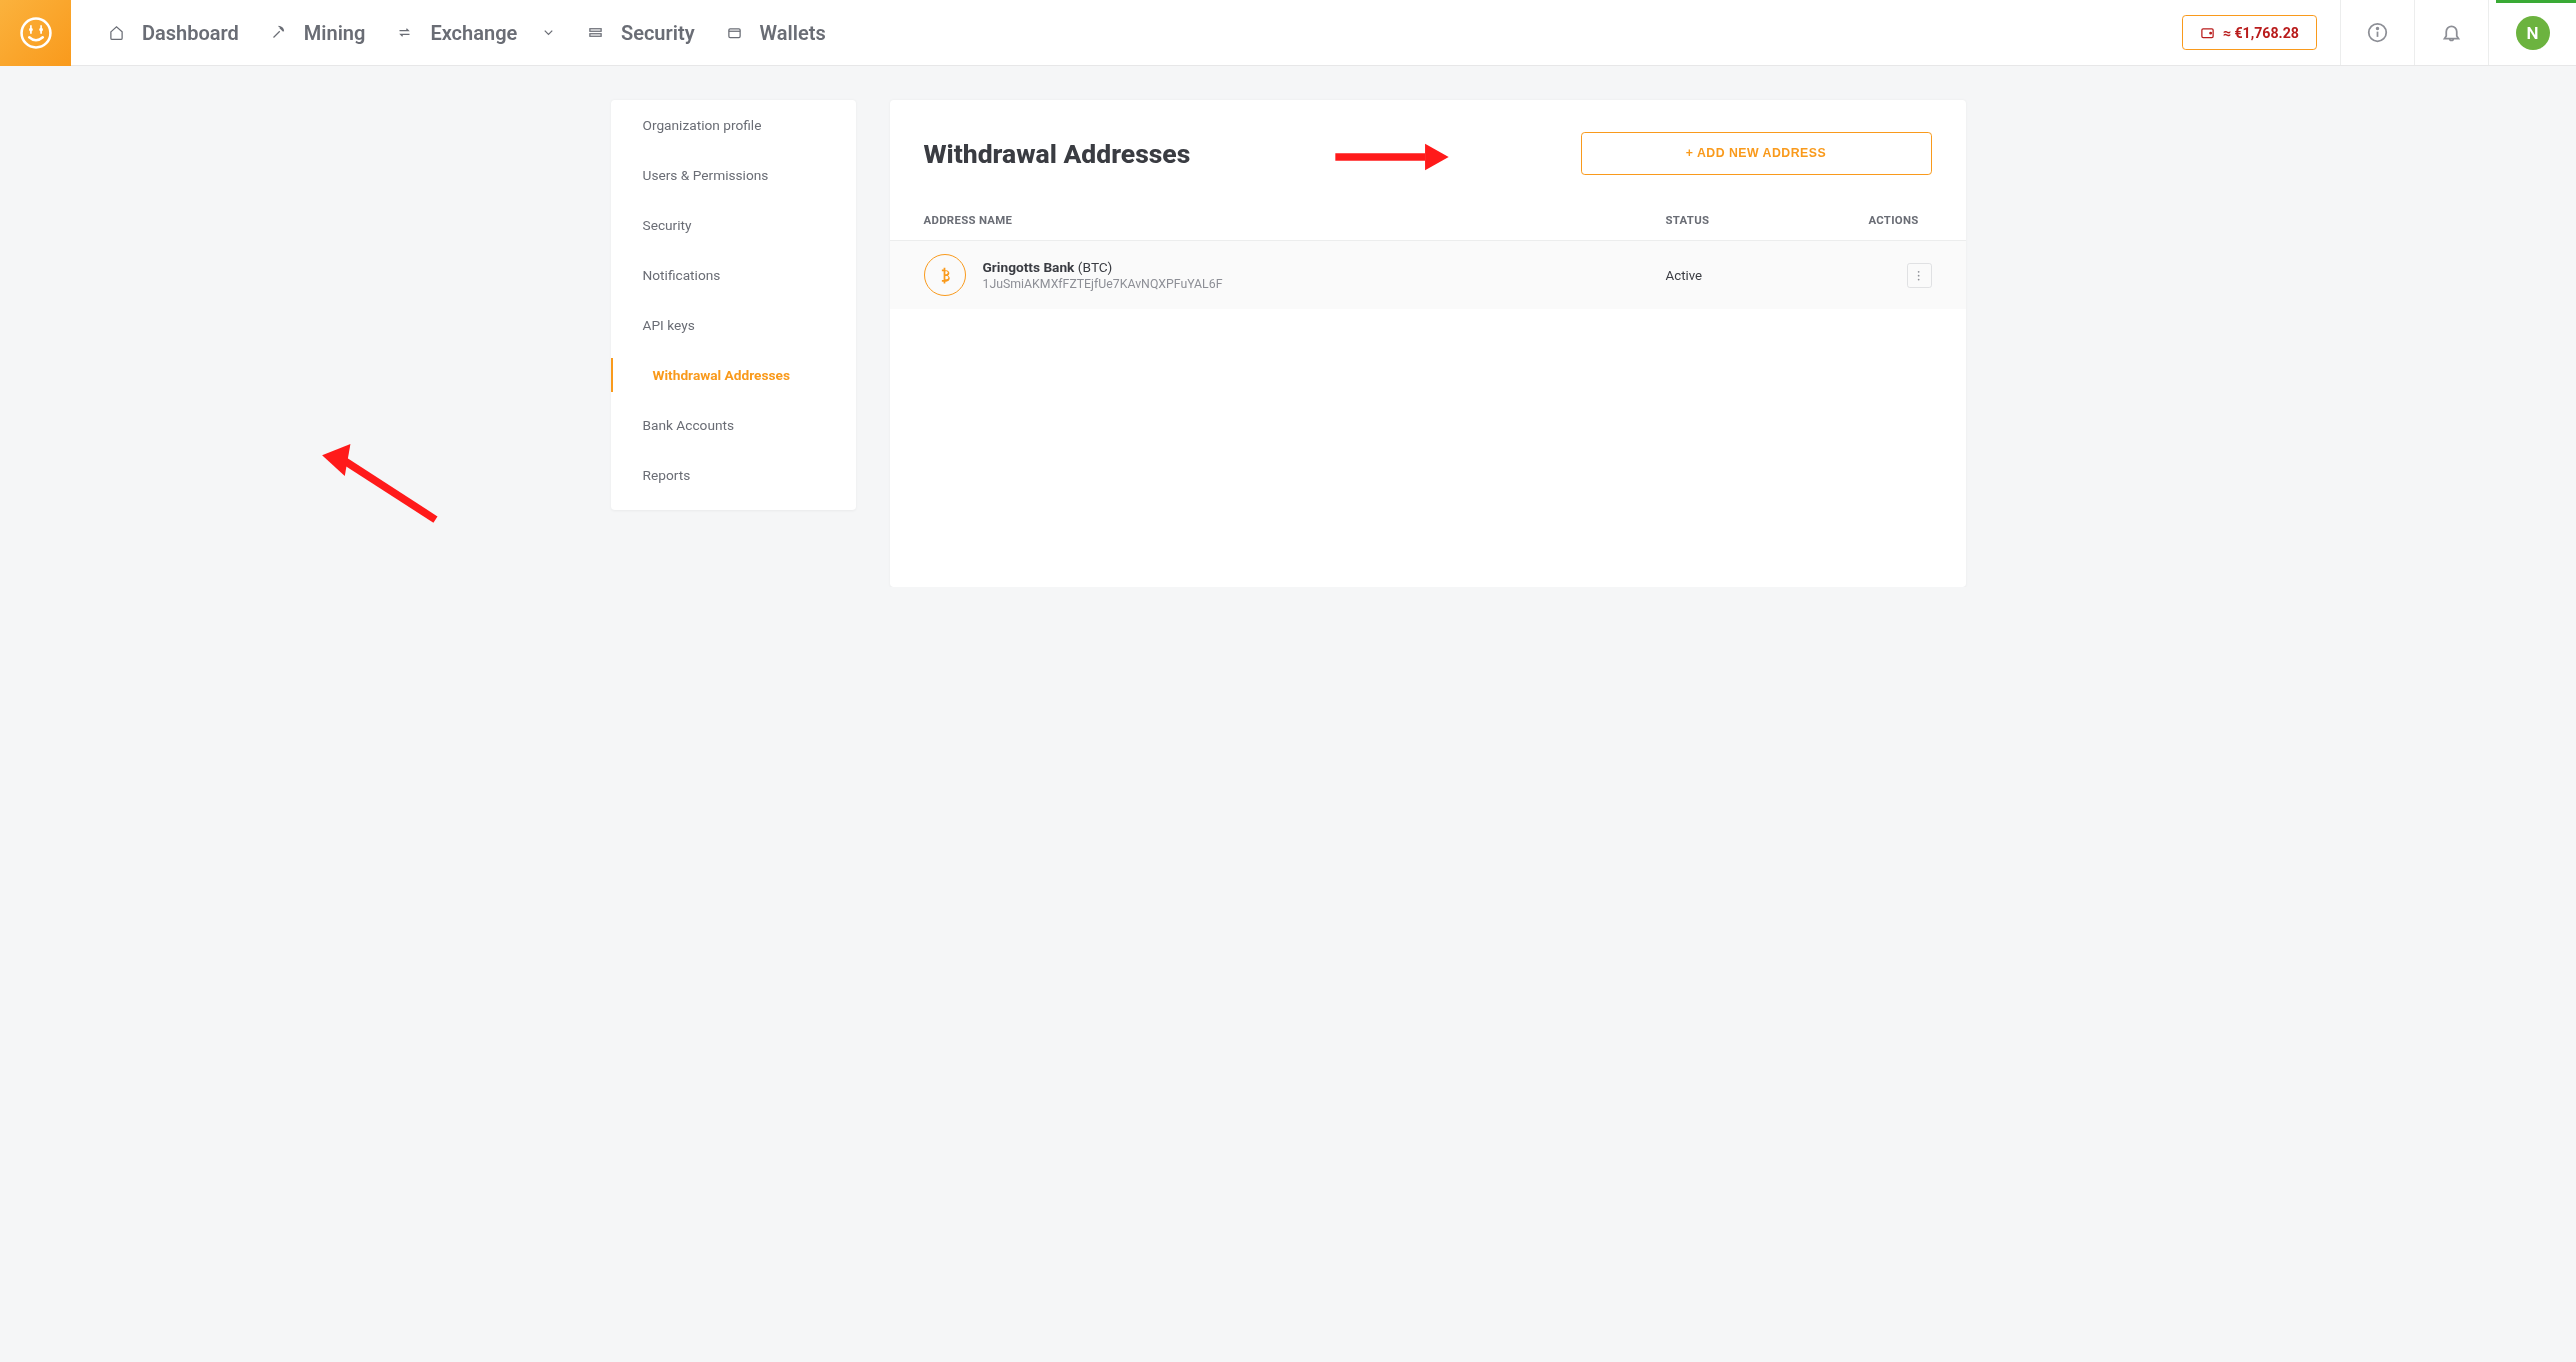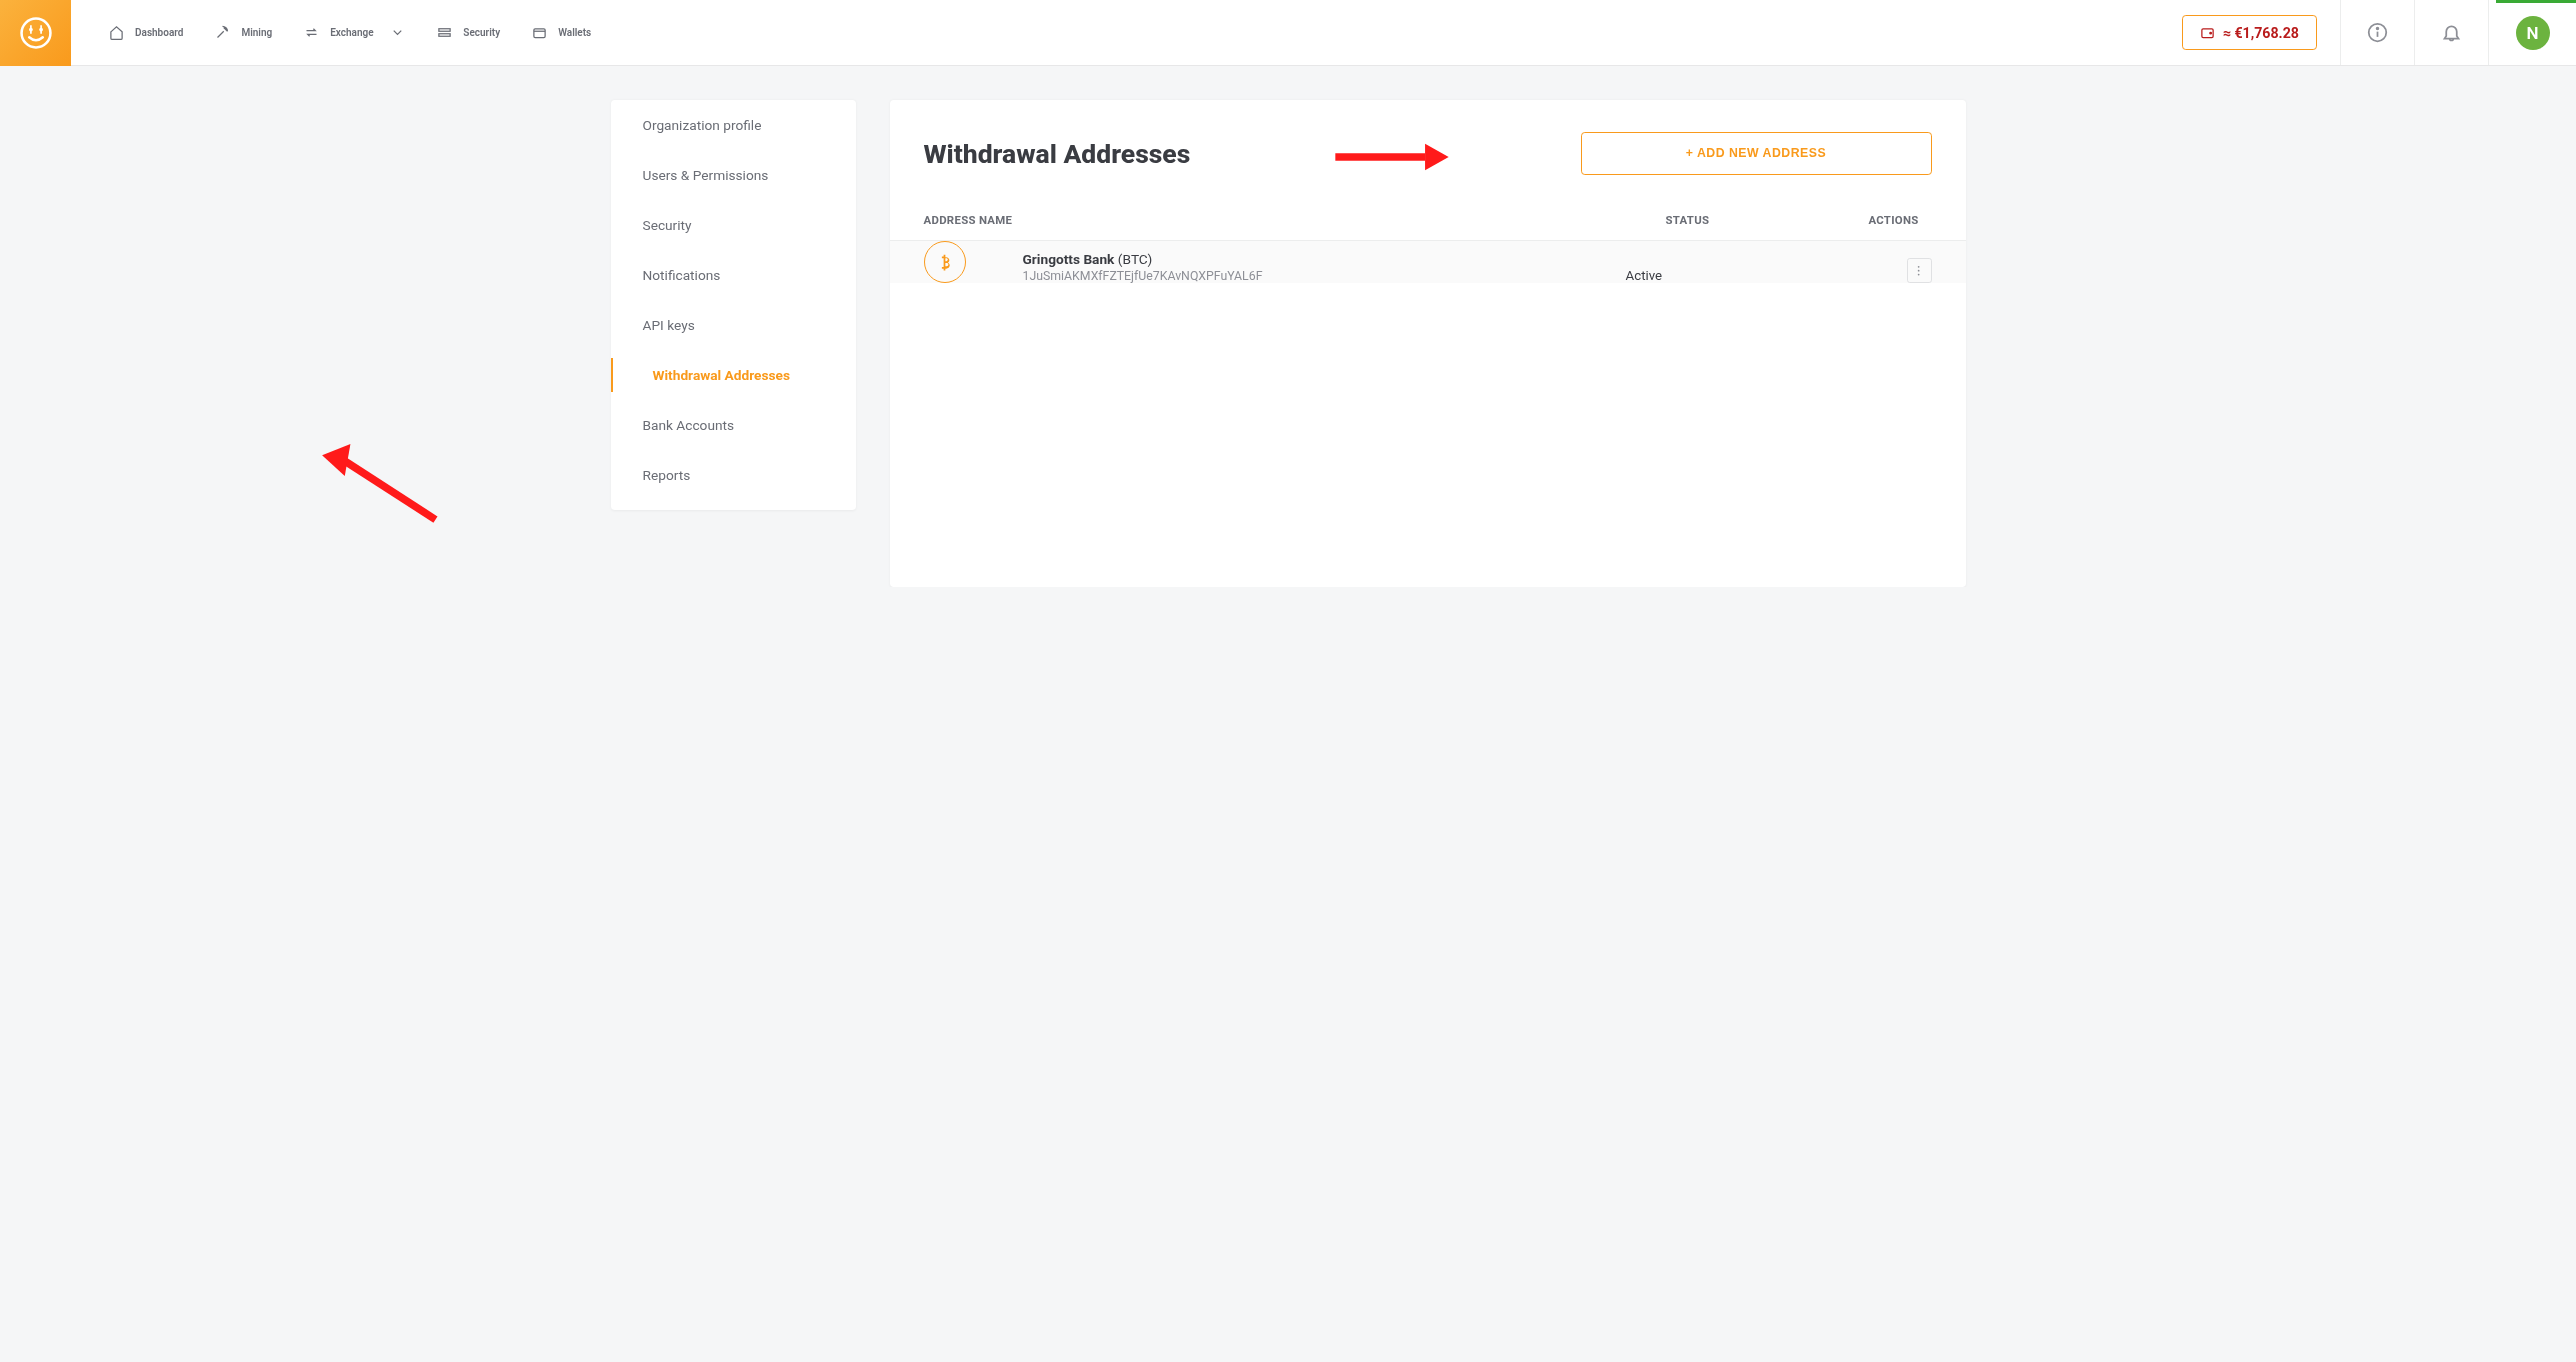"Dashboard" .nav-item { font-size: 10px -> 20px; gap: 11px -> 18px }
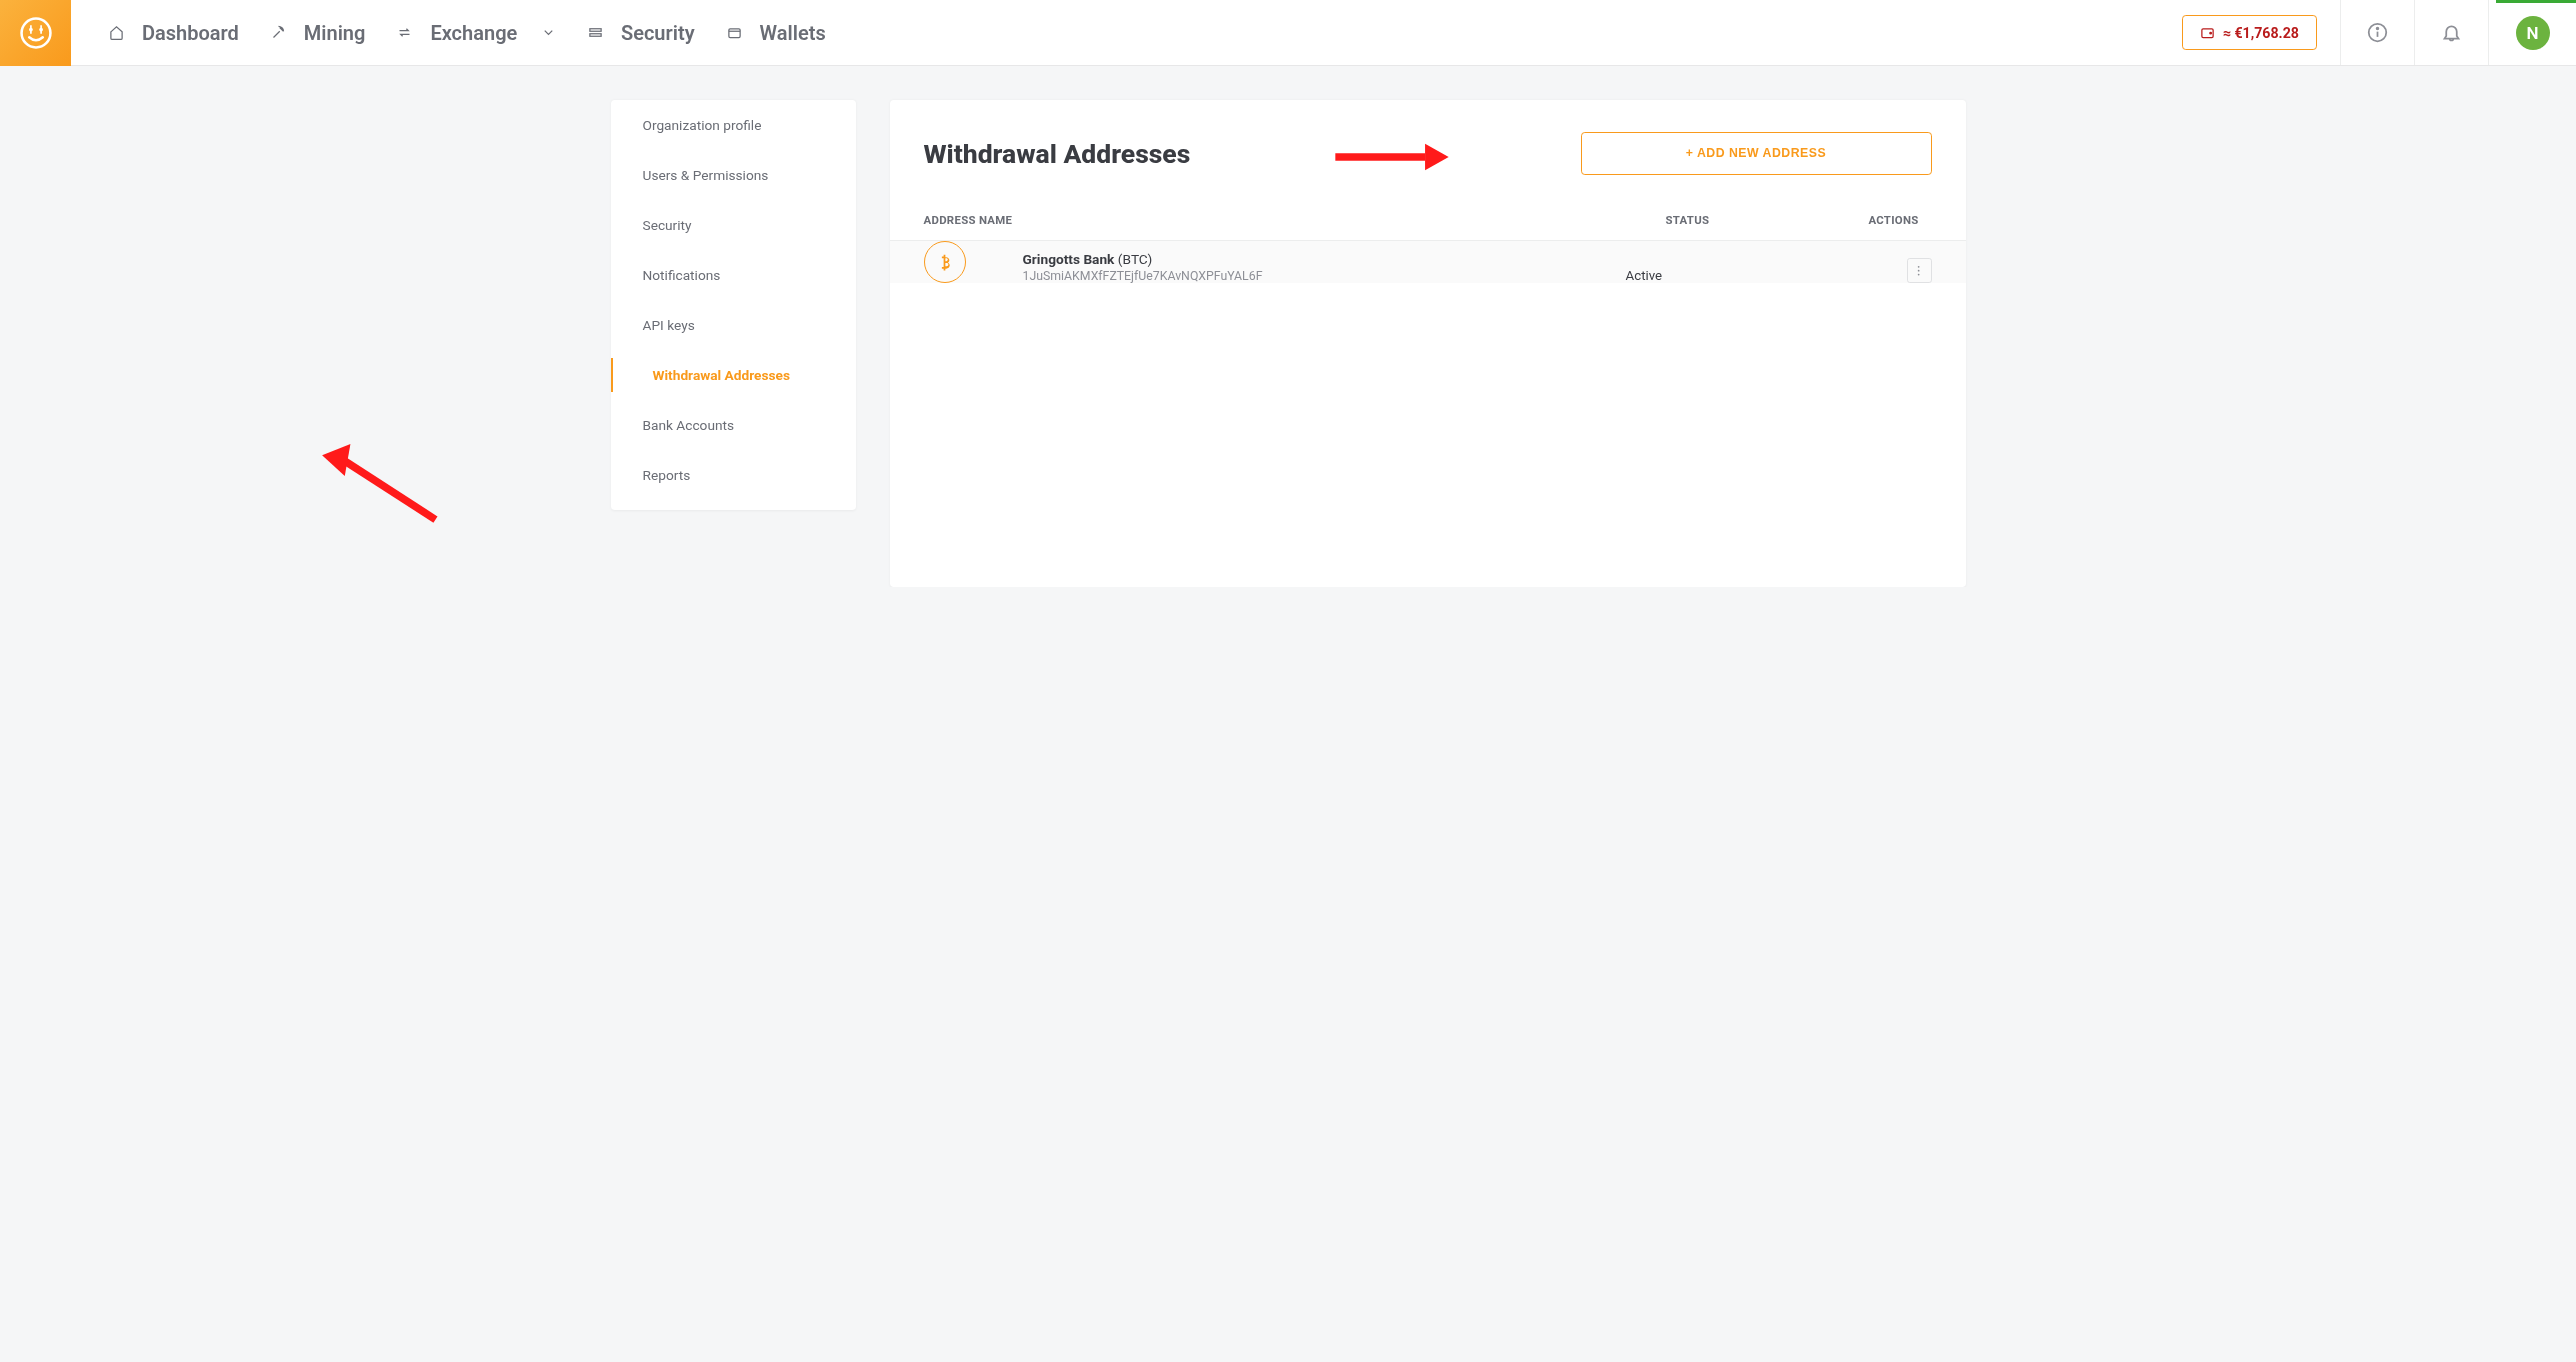"Gringotts Bank (BTC)" .tbl-row { align-items: flex-end -> center; gap: 40px -> none; padding: 0 34px -> 13px 34px }
